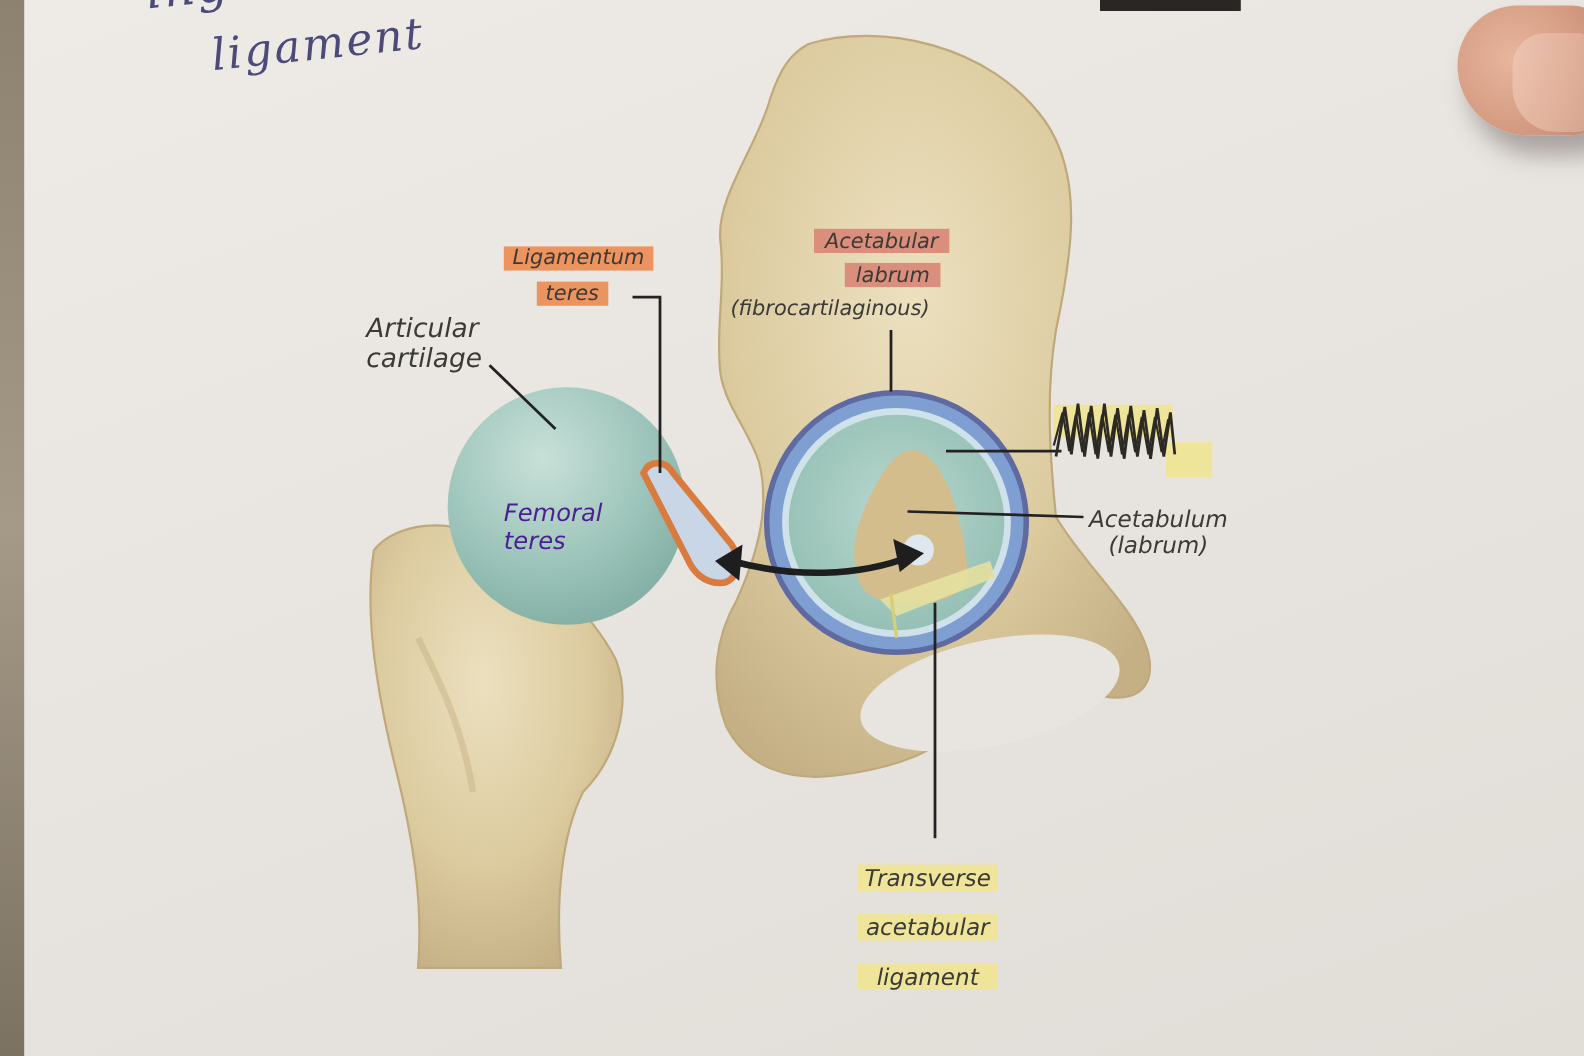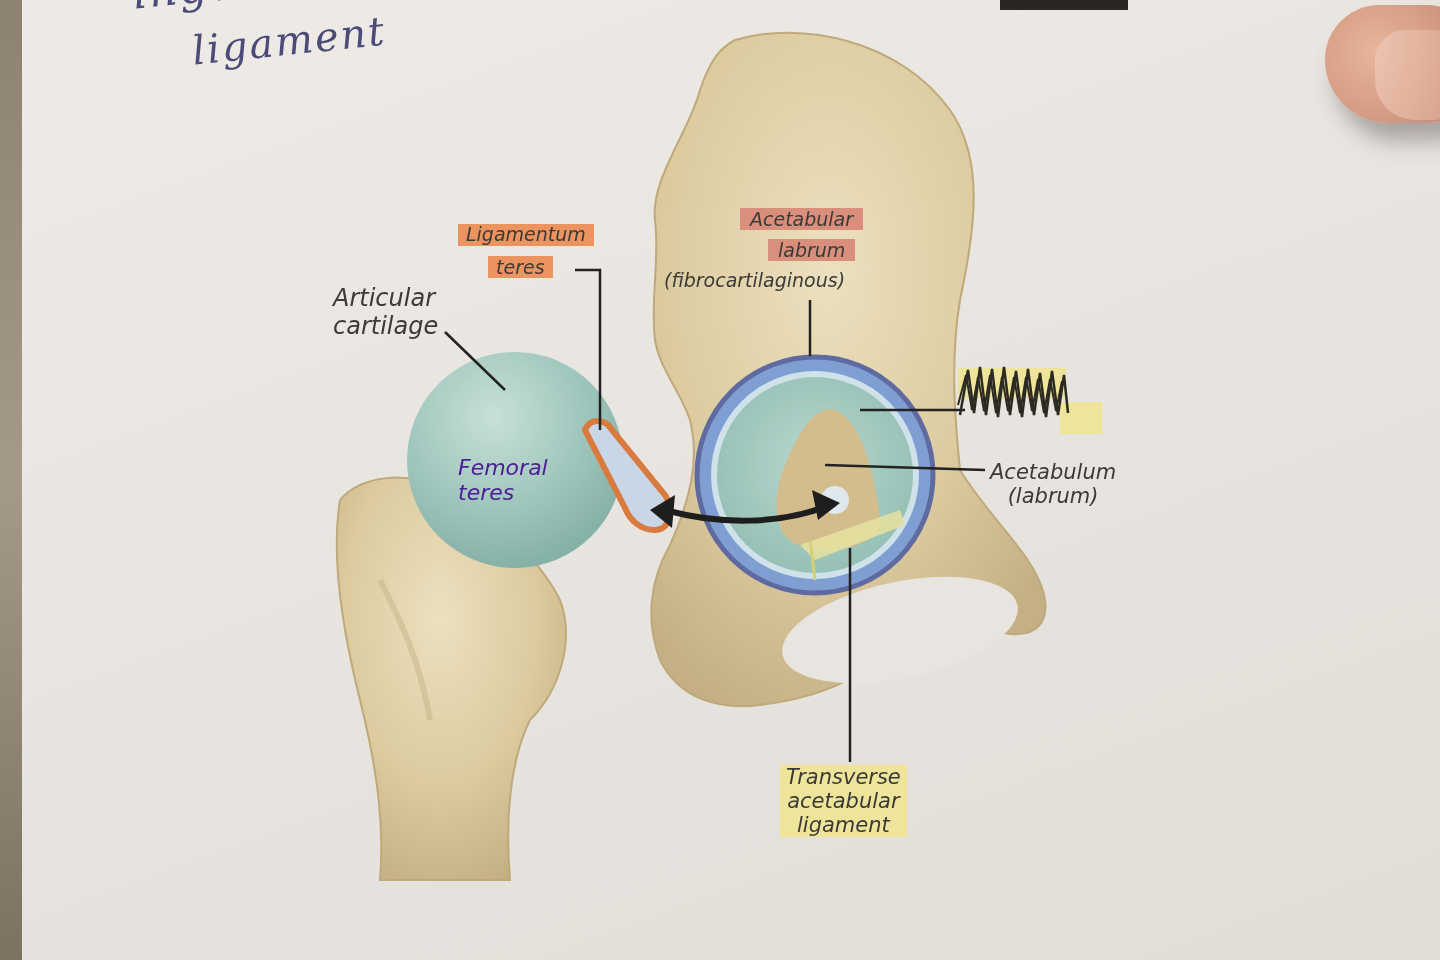"Transverse" .hl-yellow { margin-top: none -> 21px }
